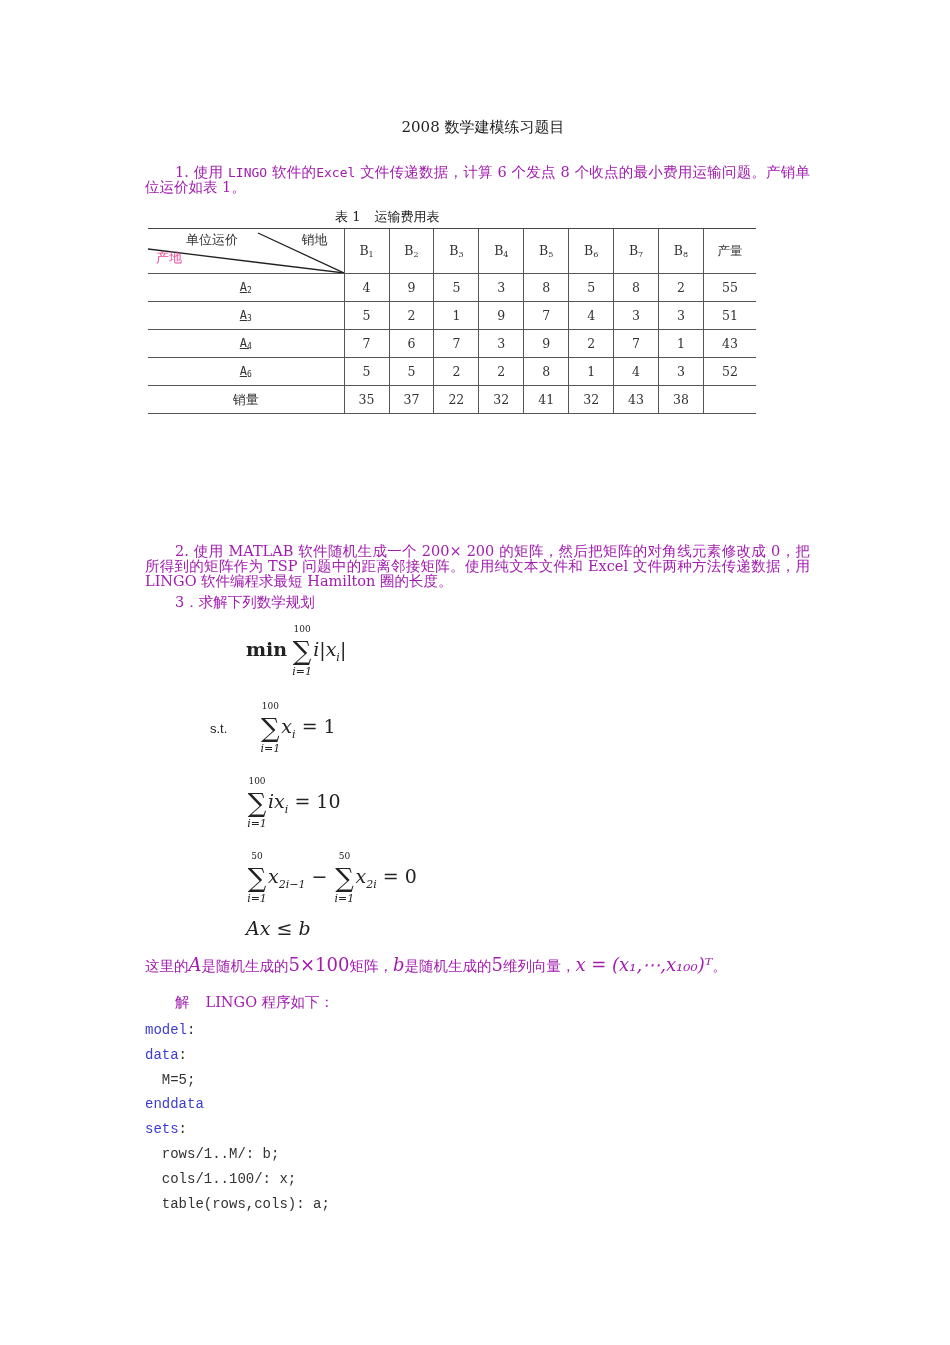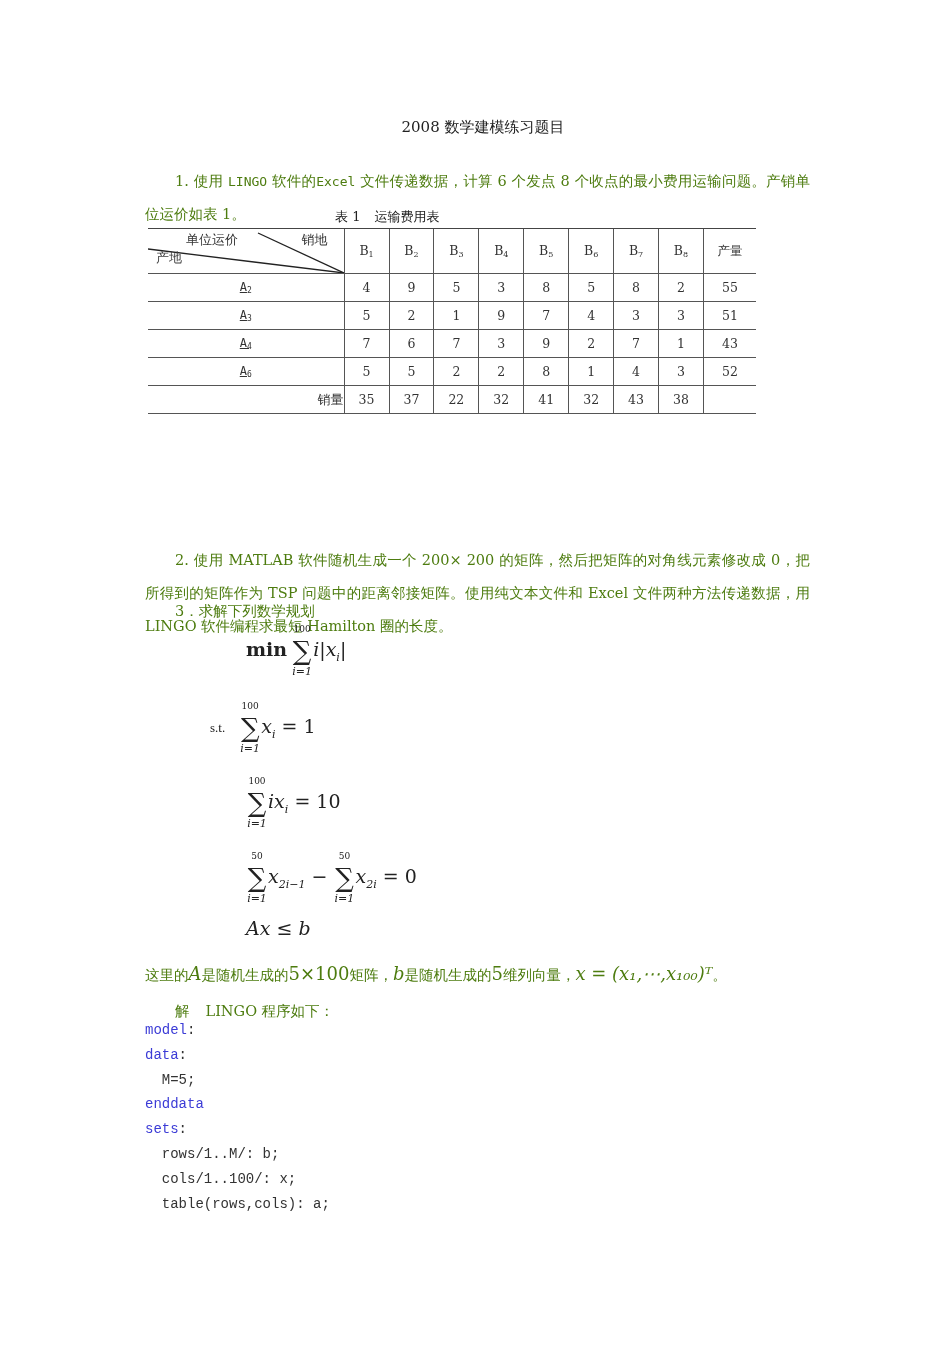"1. 使用 LINGO 软件的Excel 文件传递数据，计算" .para { color: #4d7c0f -> #a21caf; line-height: 33px -> 15px }
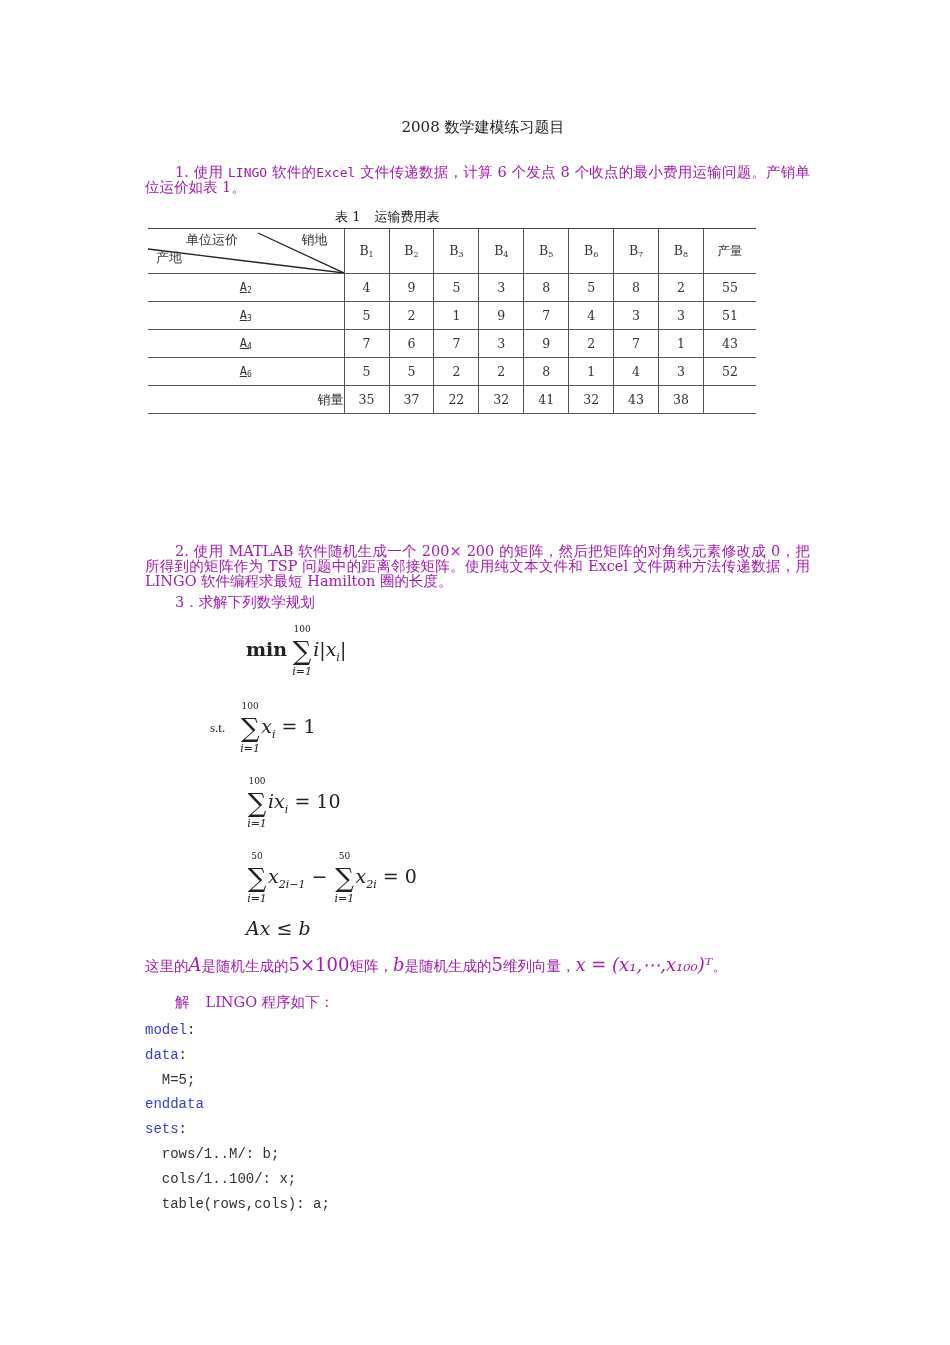"产地" .corner .l3 { color: #404040 -> #ec4899 }
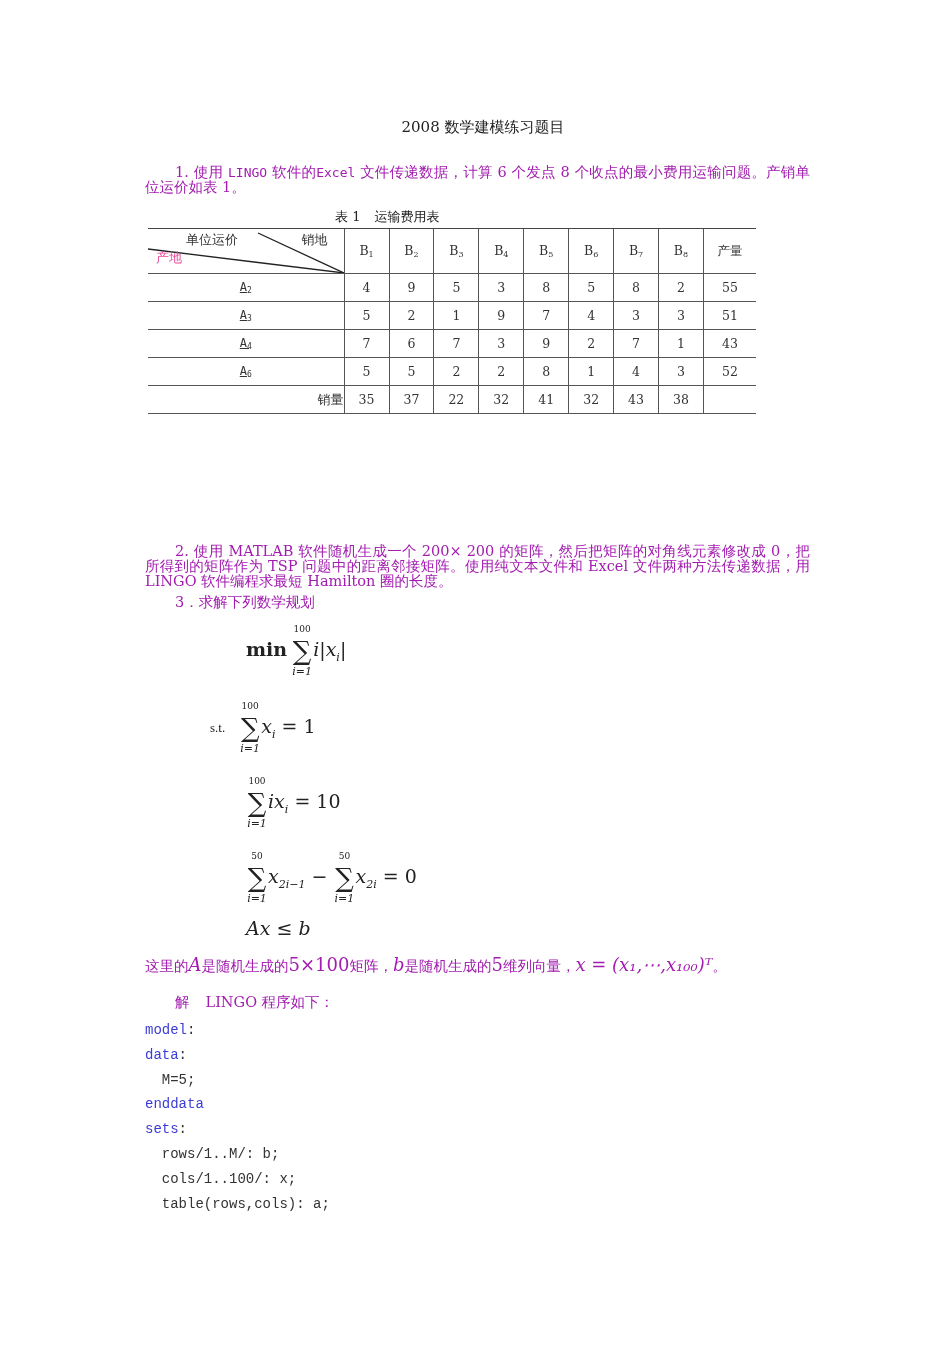"销量" td.sales-label { text-align: right -> none }
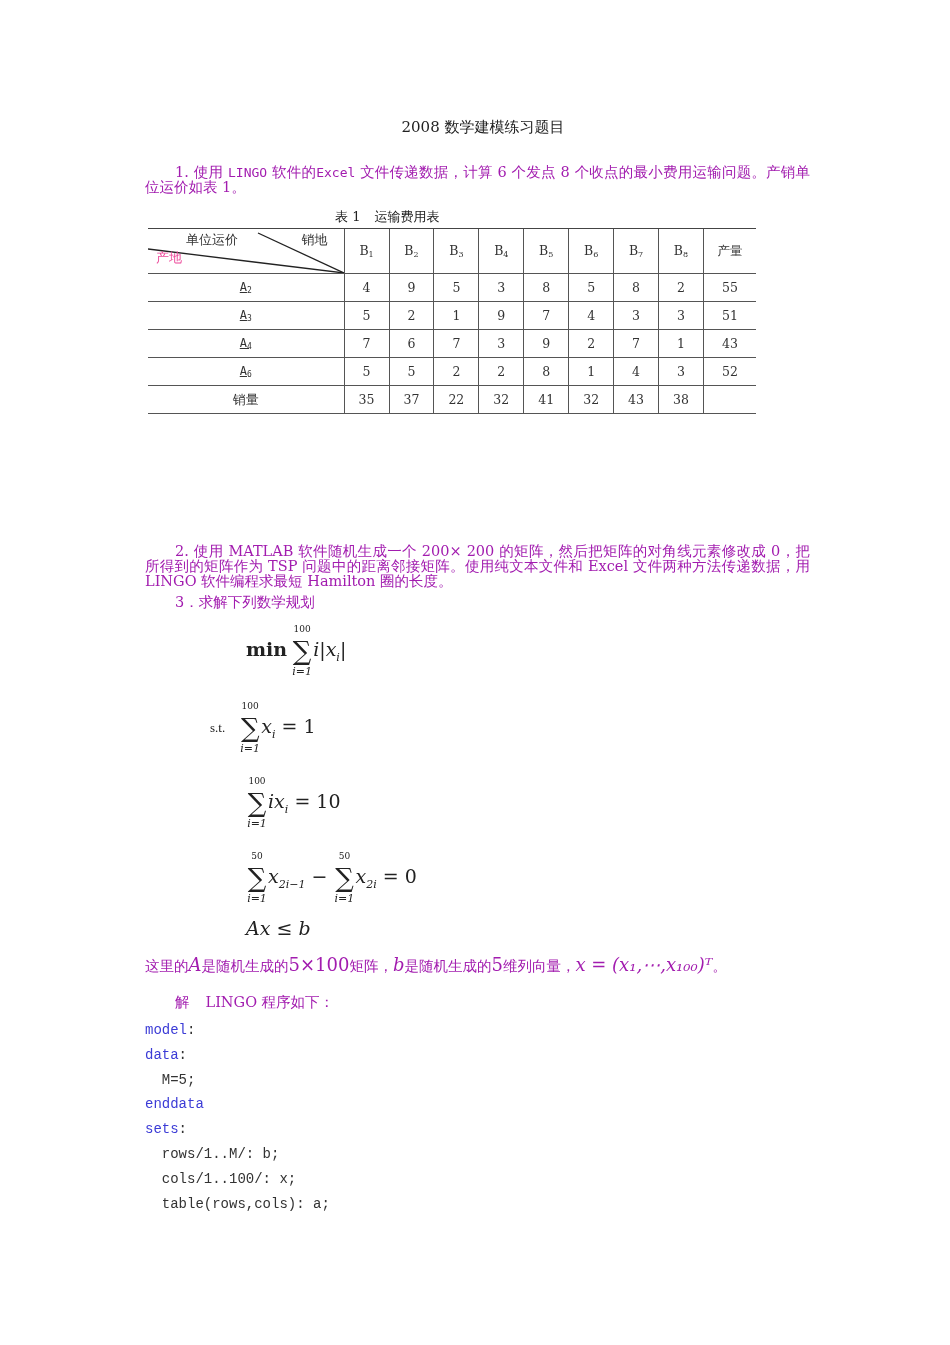"s.t." .st-label { font-family: Liberation Serif, serif -> Liberation Sans, sans-serif; margin-right: 14px -> 32px }
